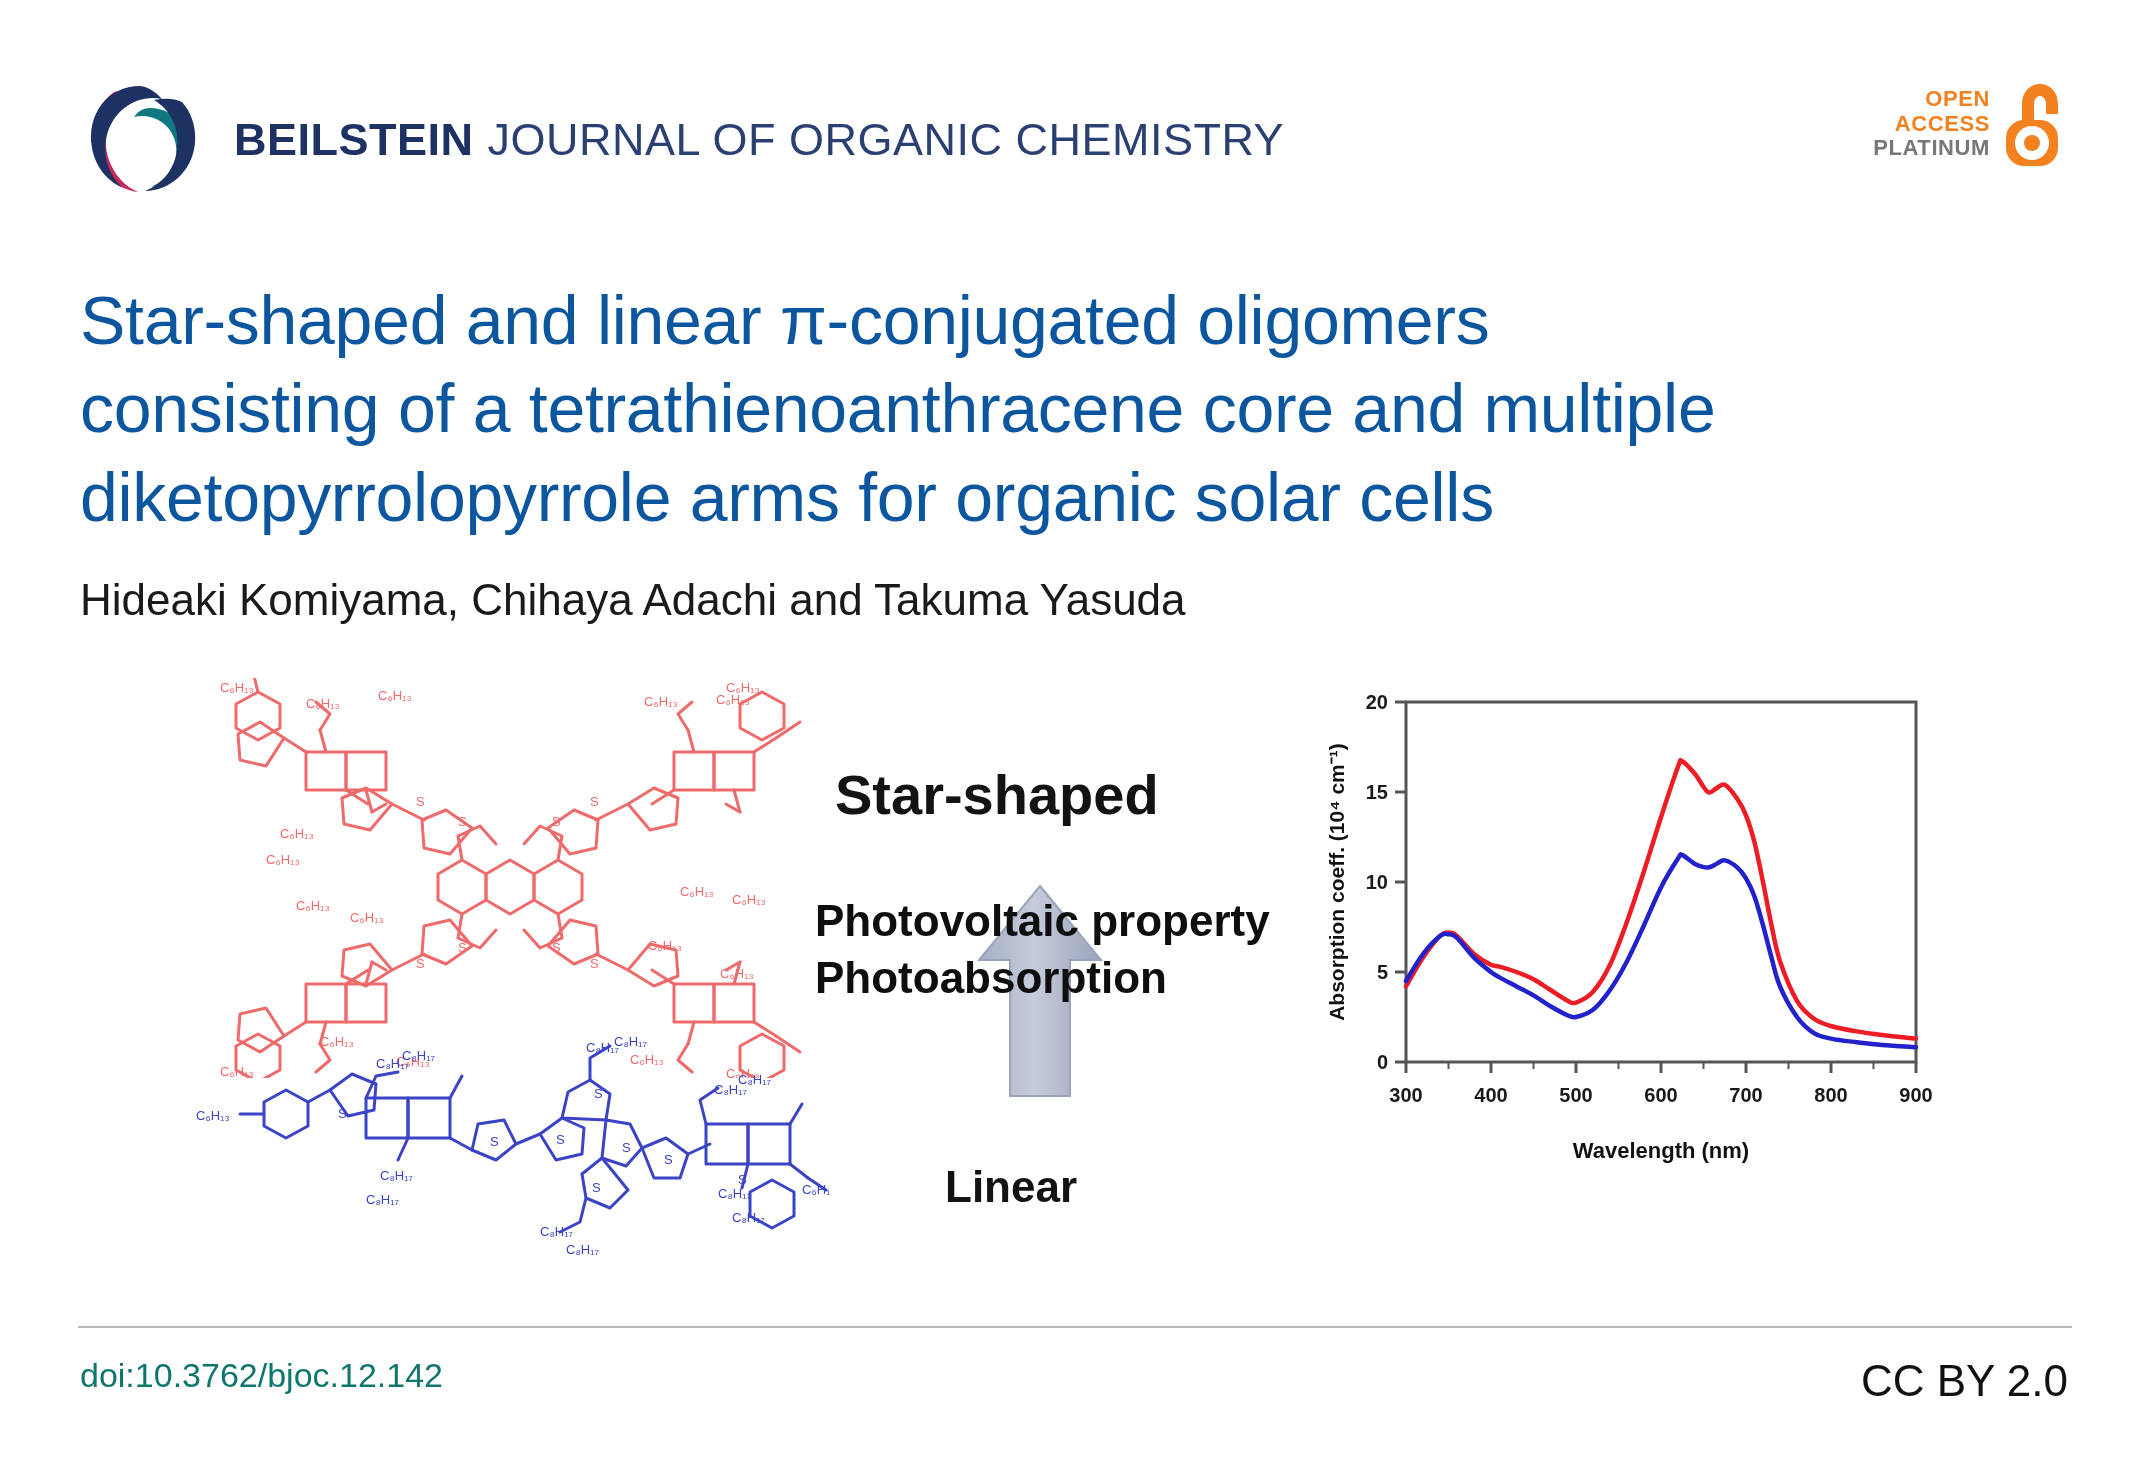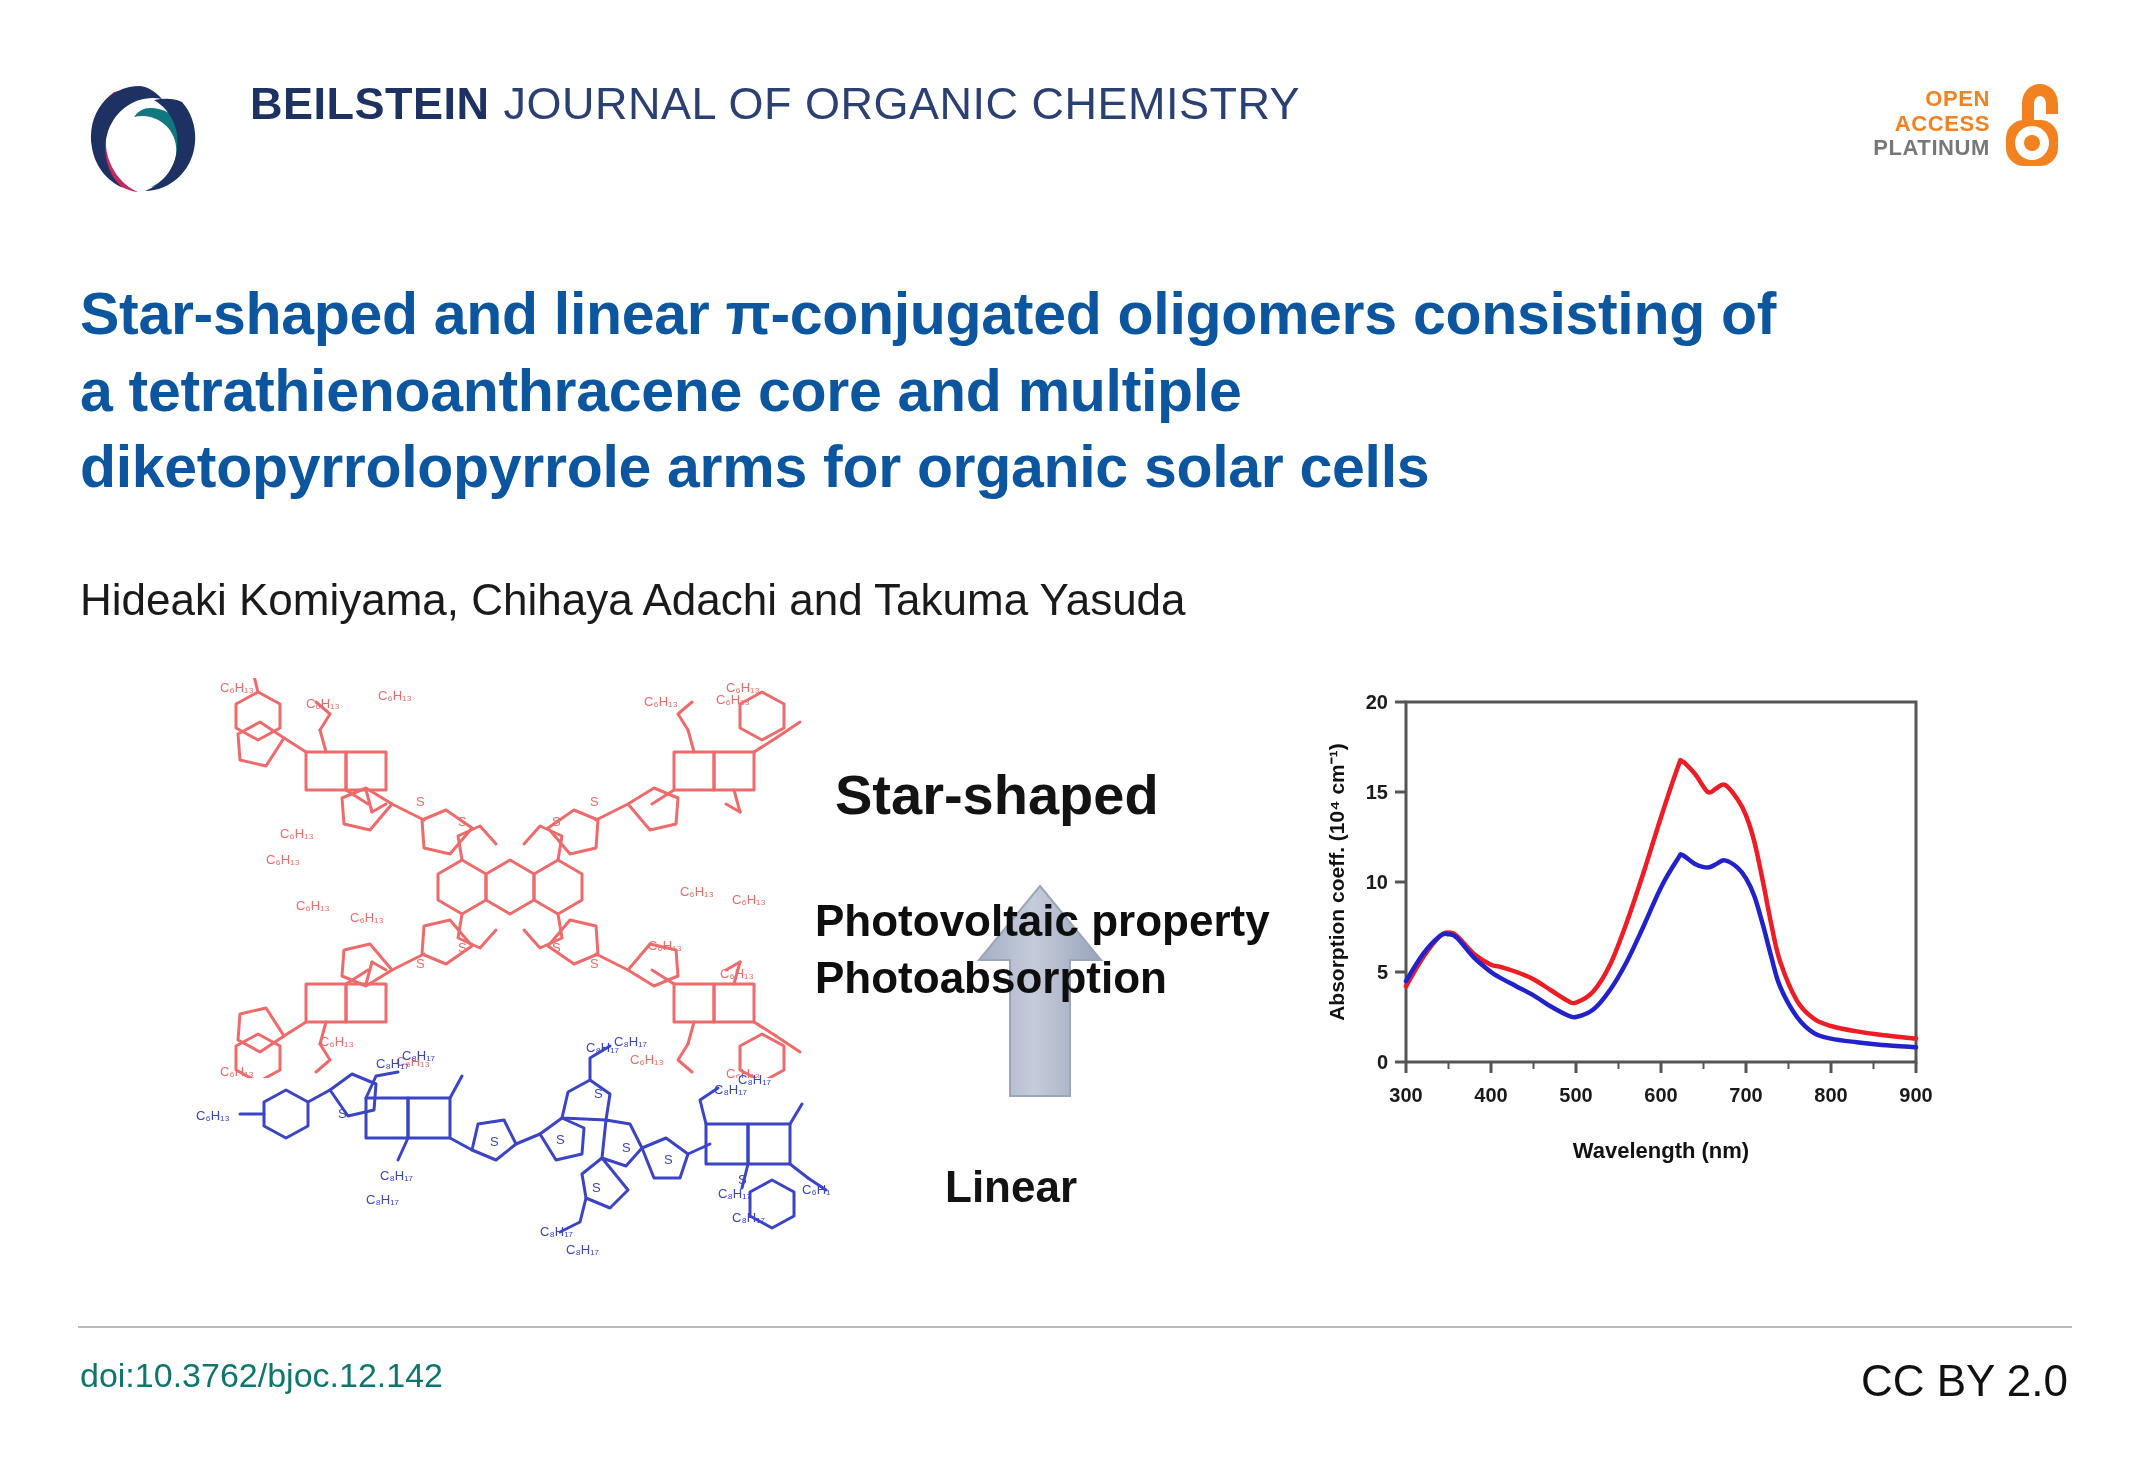"BEILSTEIN" .brand { align-items: none -> center; gap: 44px -> 28px }
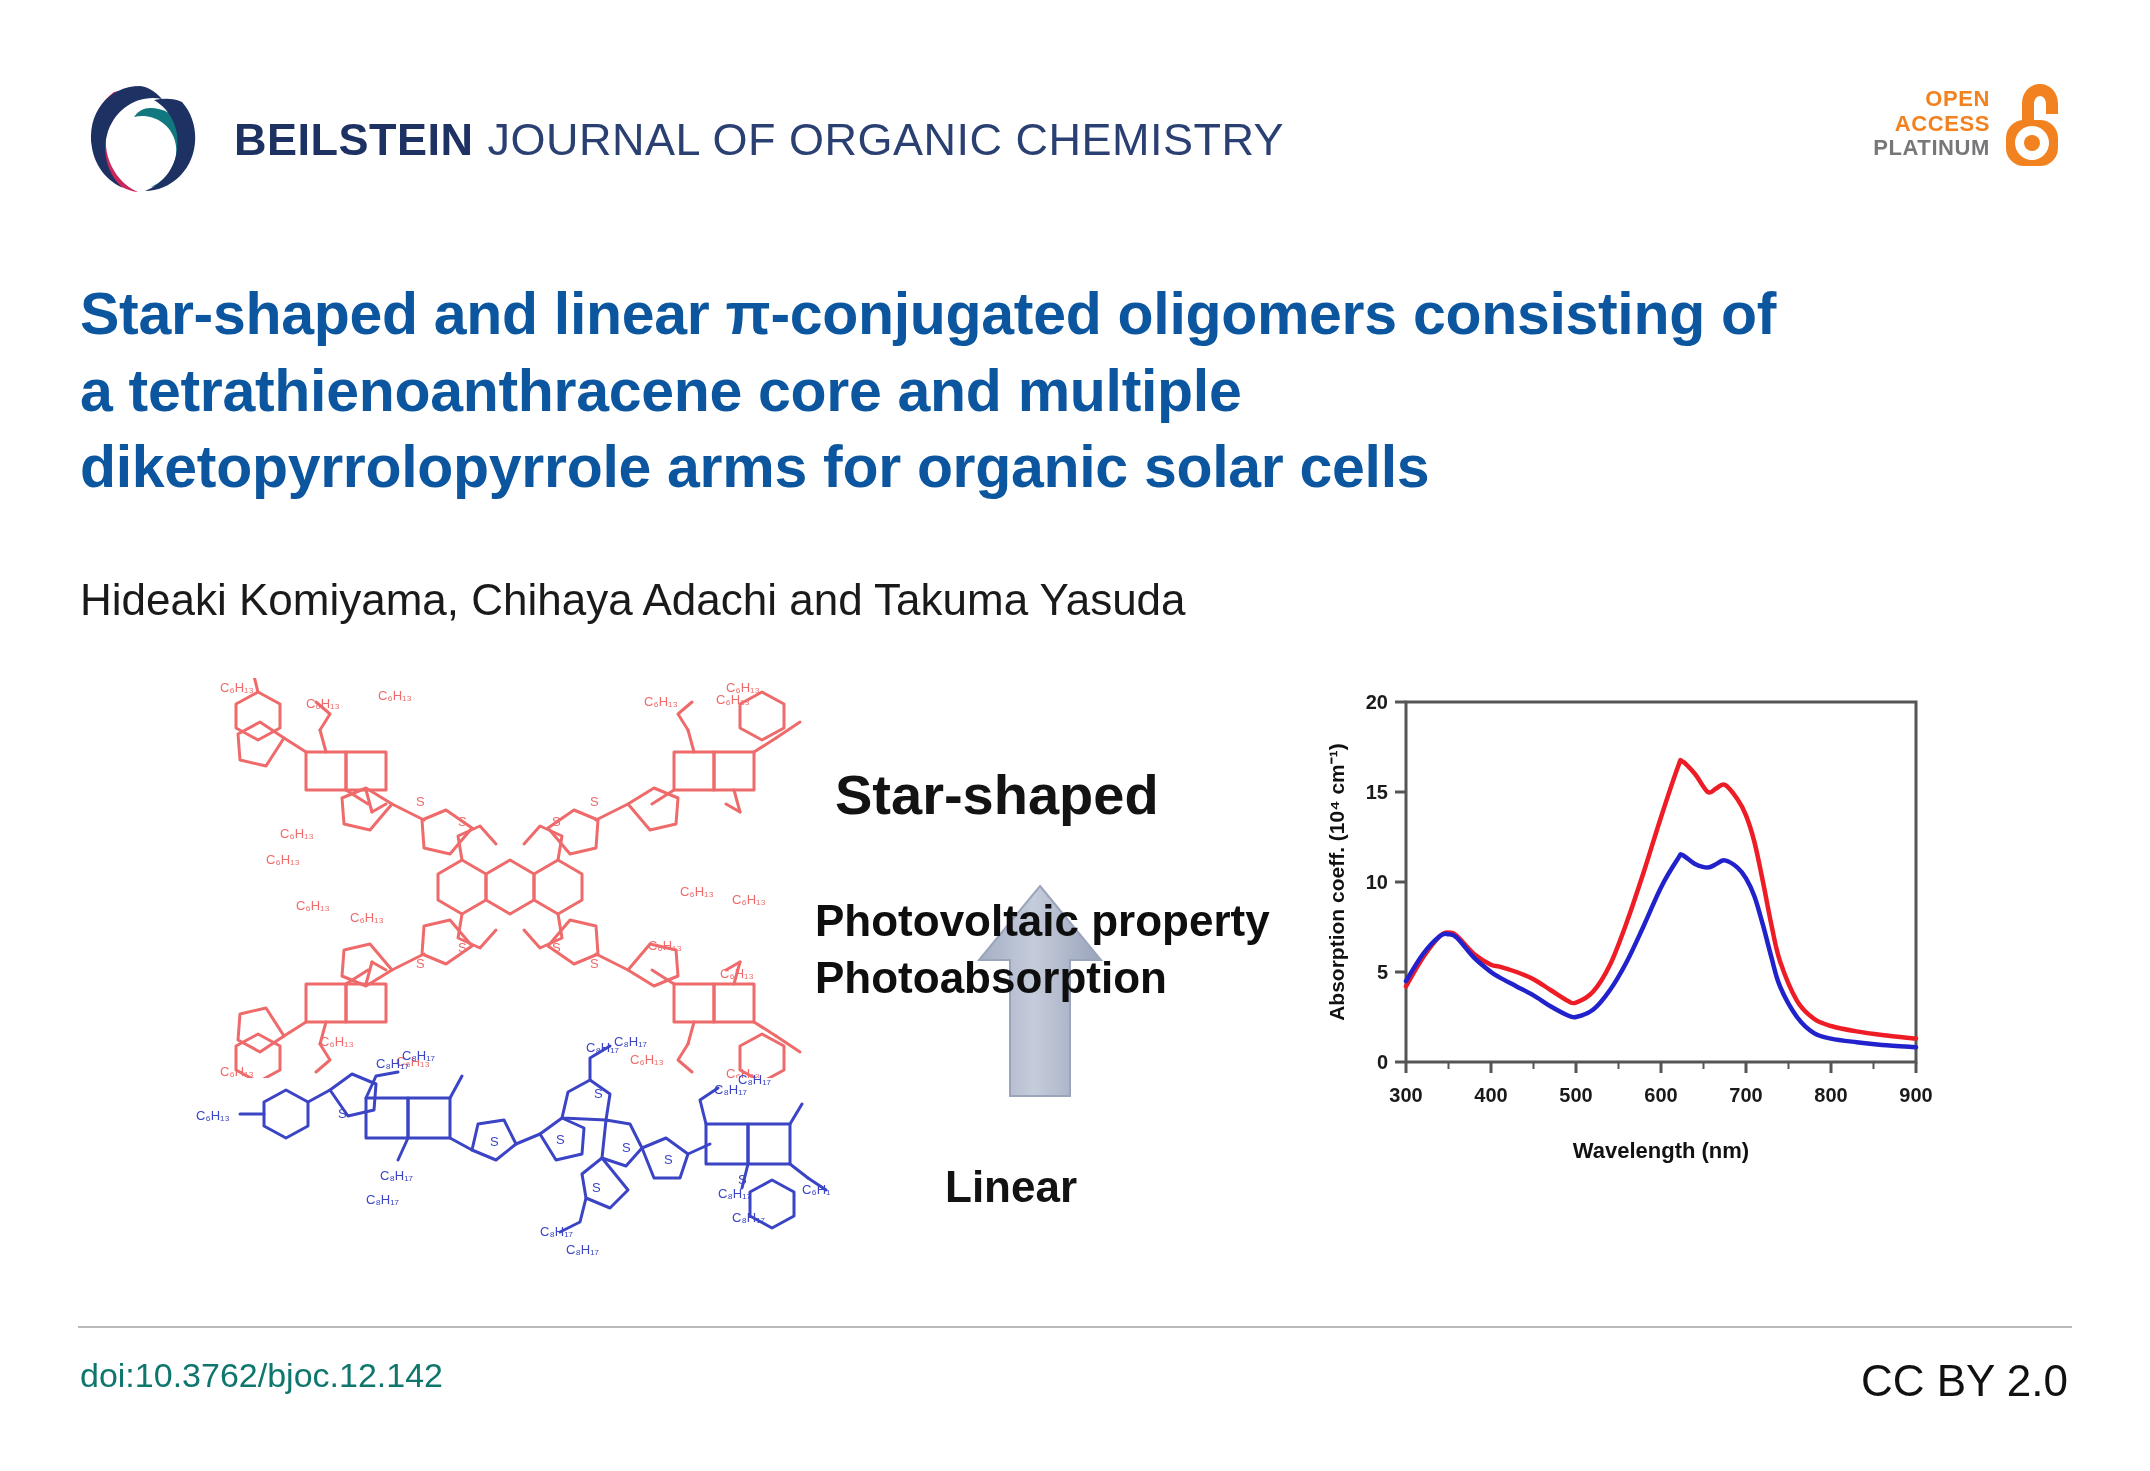"Star-shaped and linear π-conjugated" .title { font-size: 59px -> 68px; font-weight: bold -> normal }
